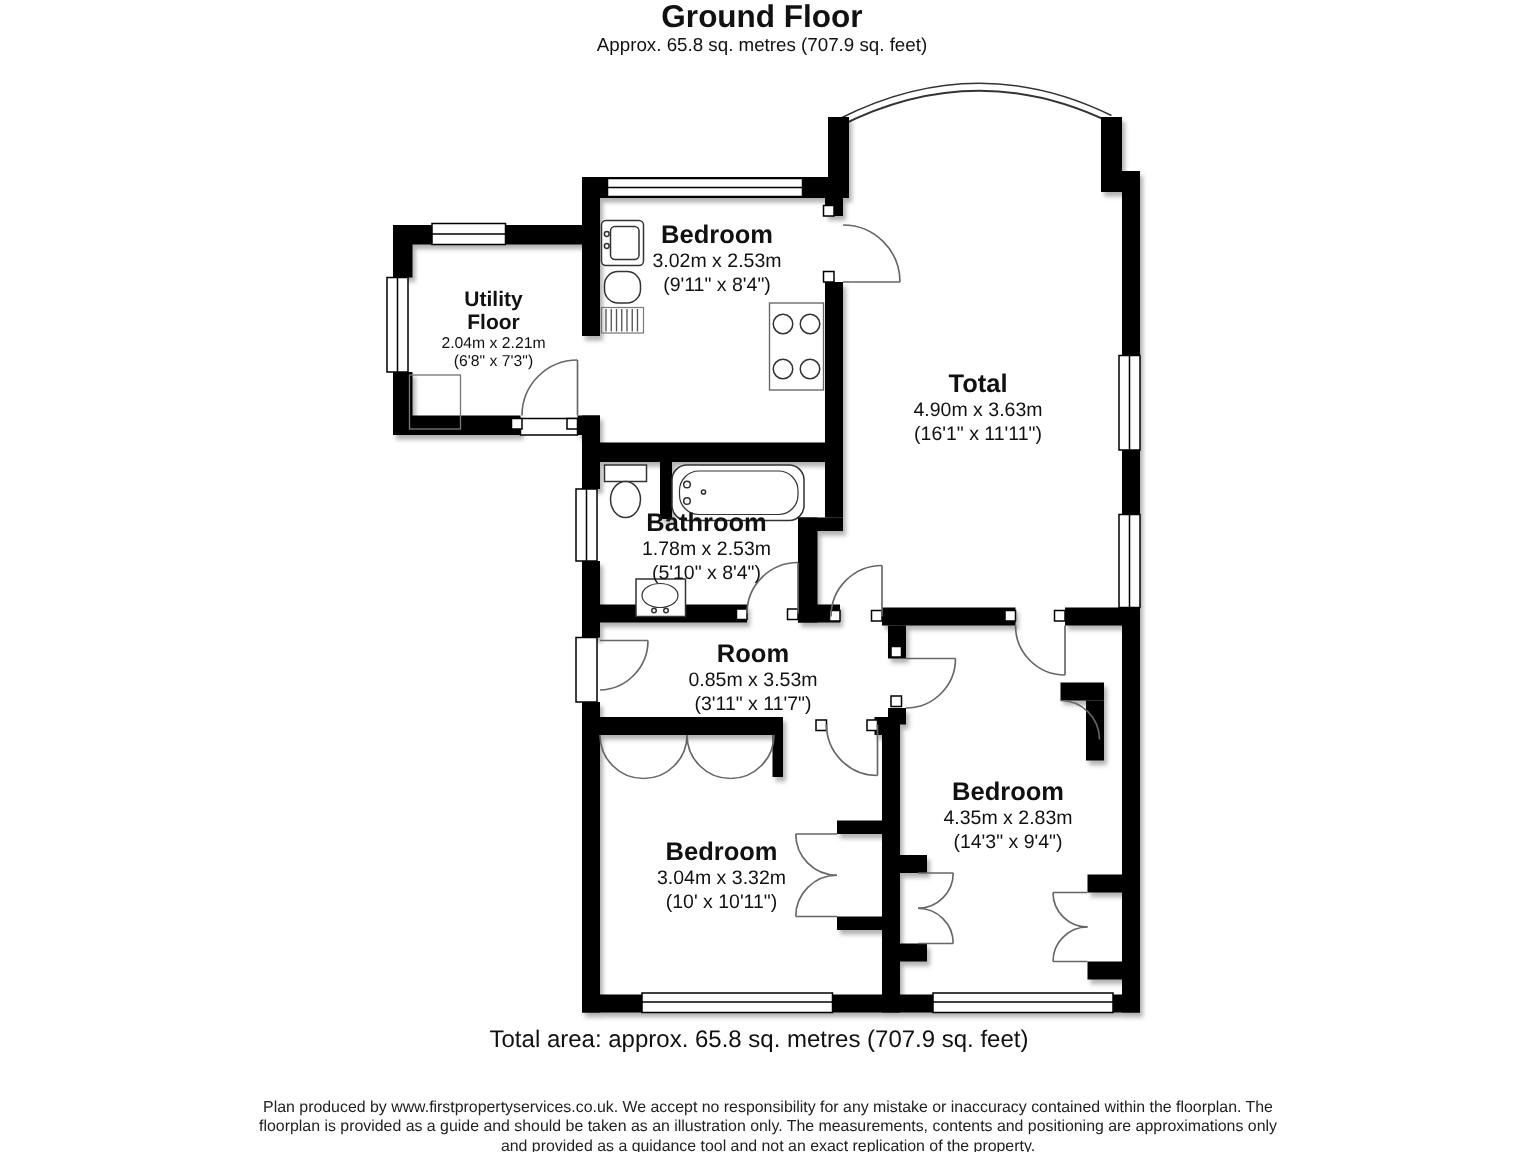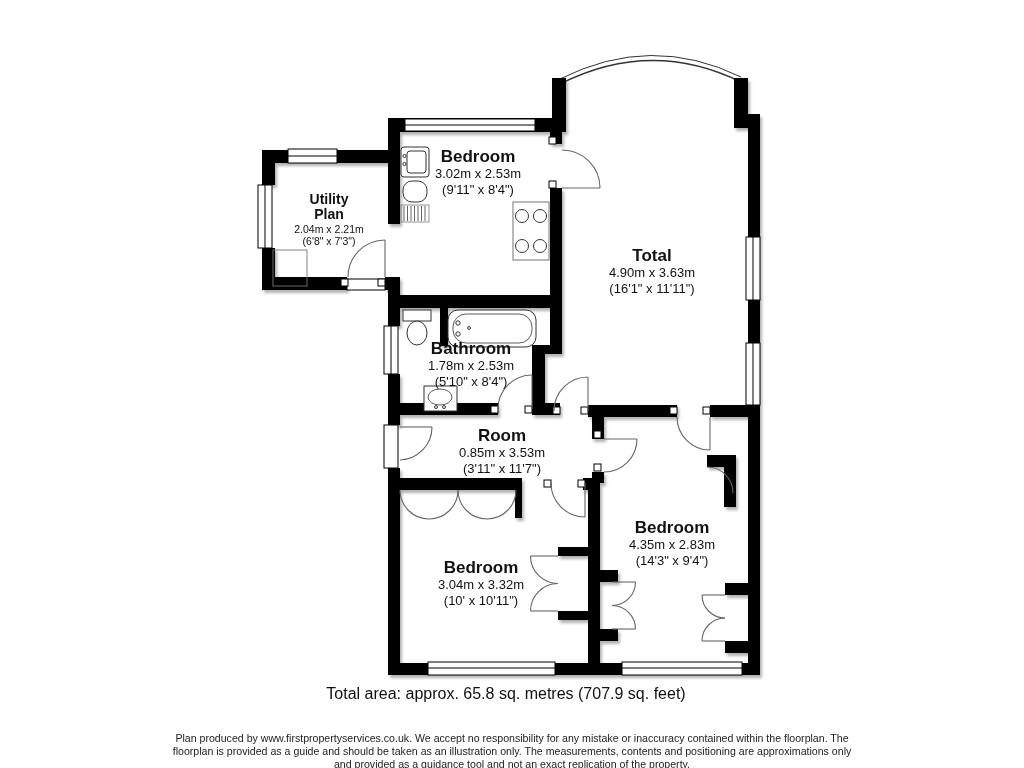"Ground Floor" div.hdr-title { html: none -> <div>Ground Floor</div> }
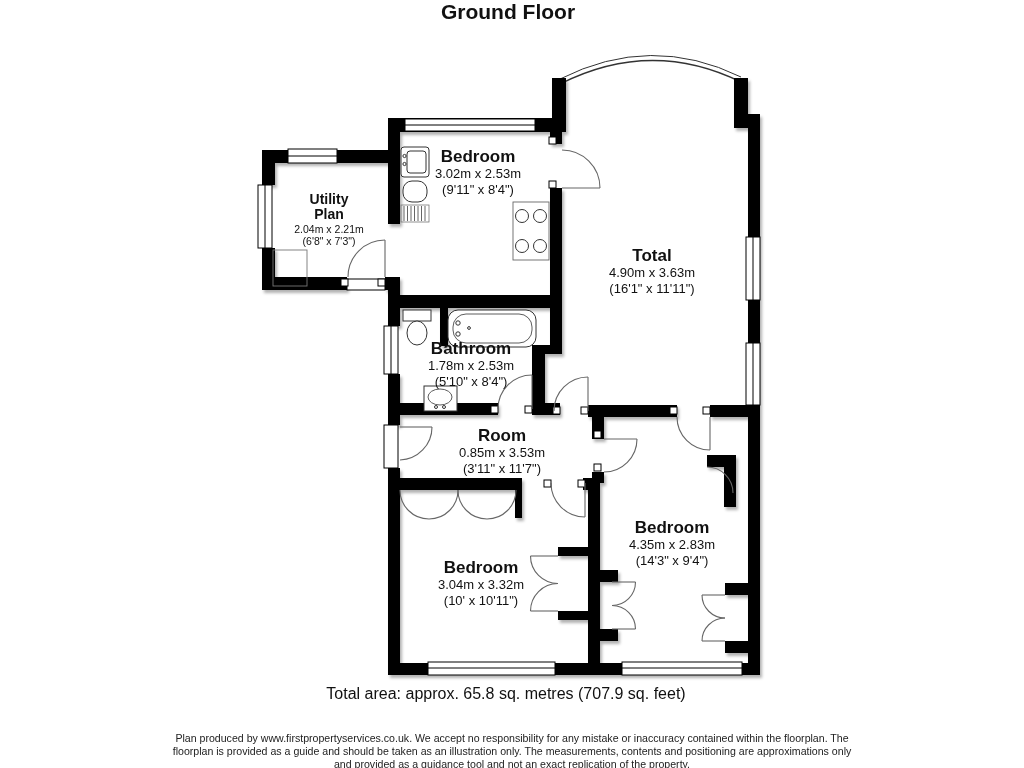"Approx. 65.8 sq. metres (707.9" div.hdr-sub { html: none -> <div>Approx. 65.8 sq. metres (707.9 sq. feet)</div> }
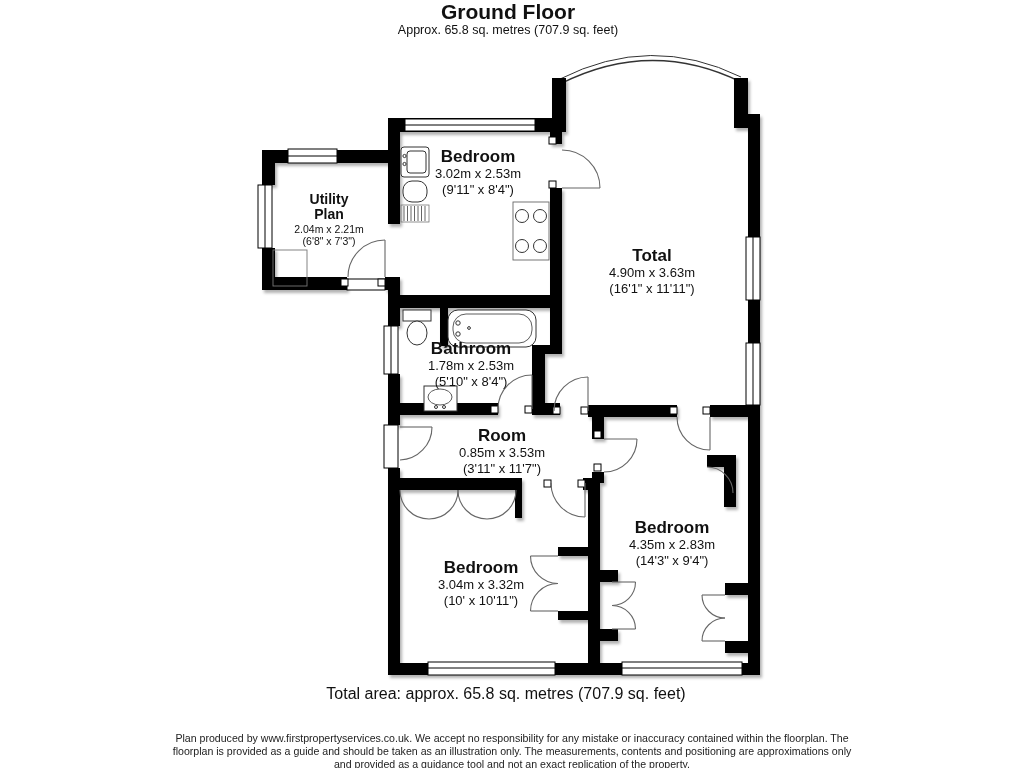"Plan" div.room-name { text: Plan -> Floor }
